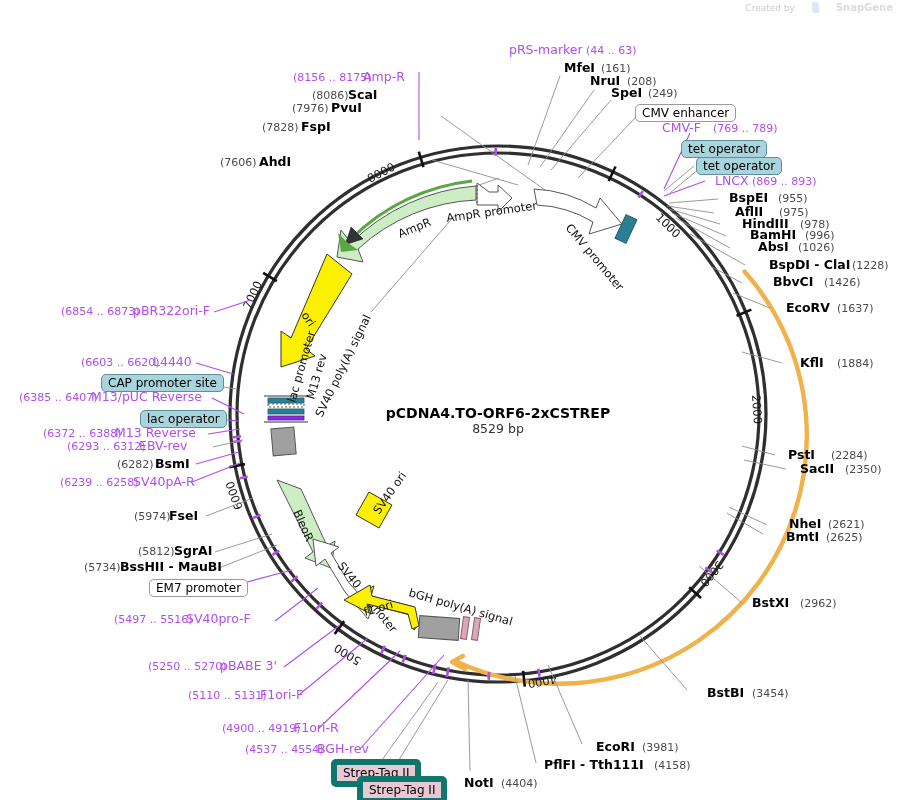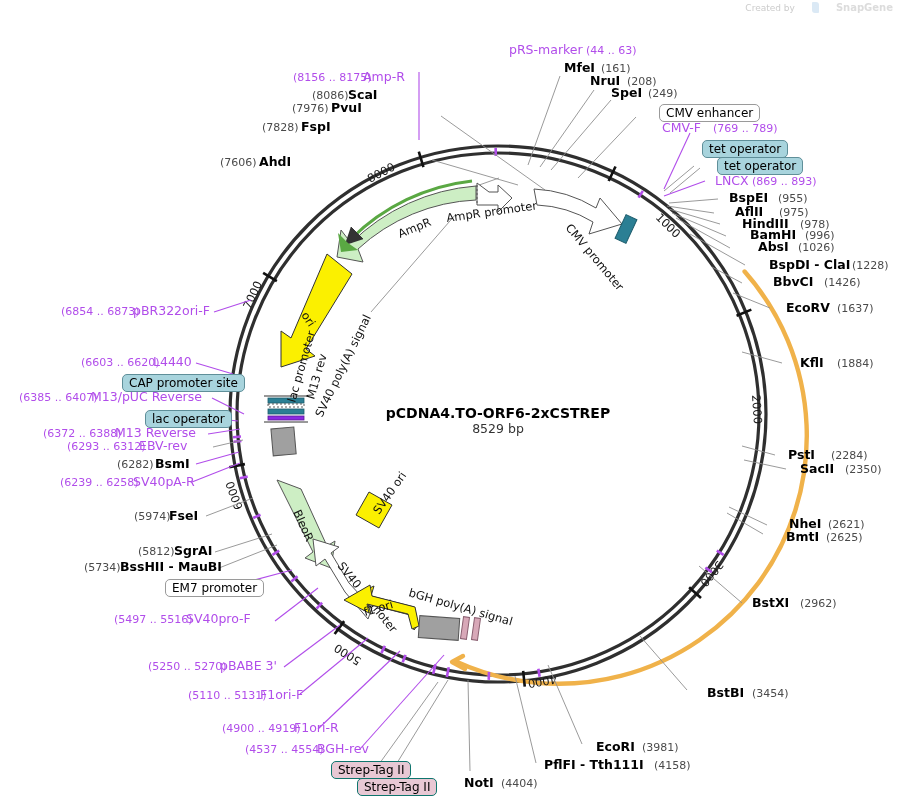"CMV enhancer" div.boxwrap { left: 659px -> 635px }
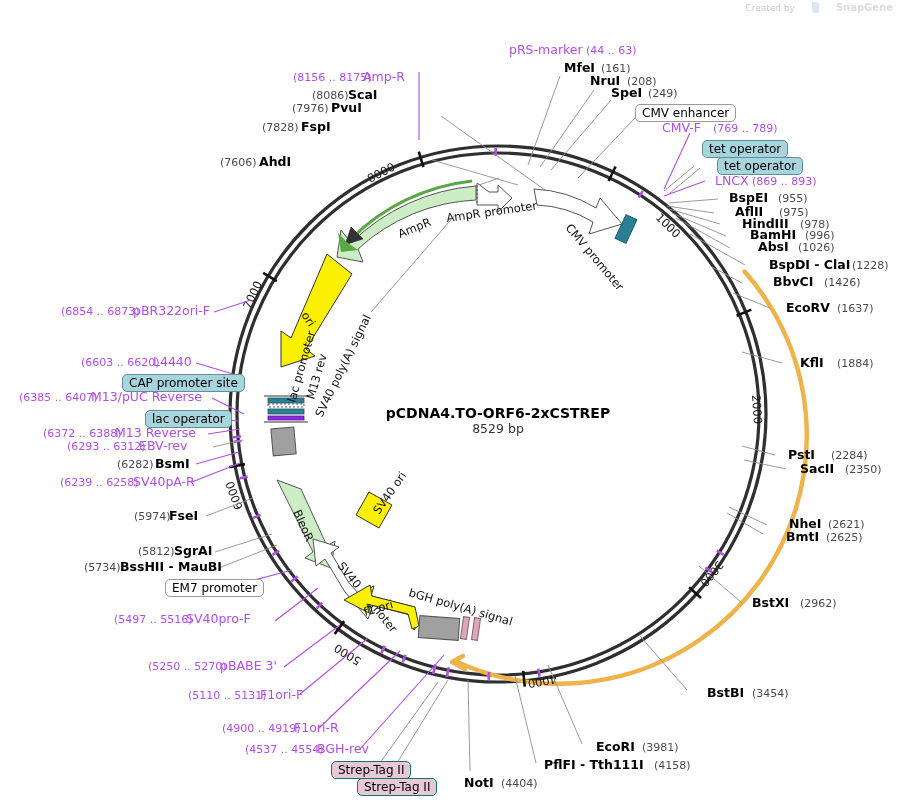"tet operator" .bx.teal { margin-left: 21px -> none }
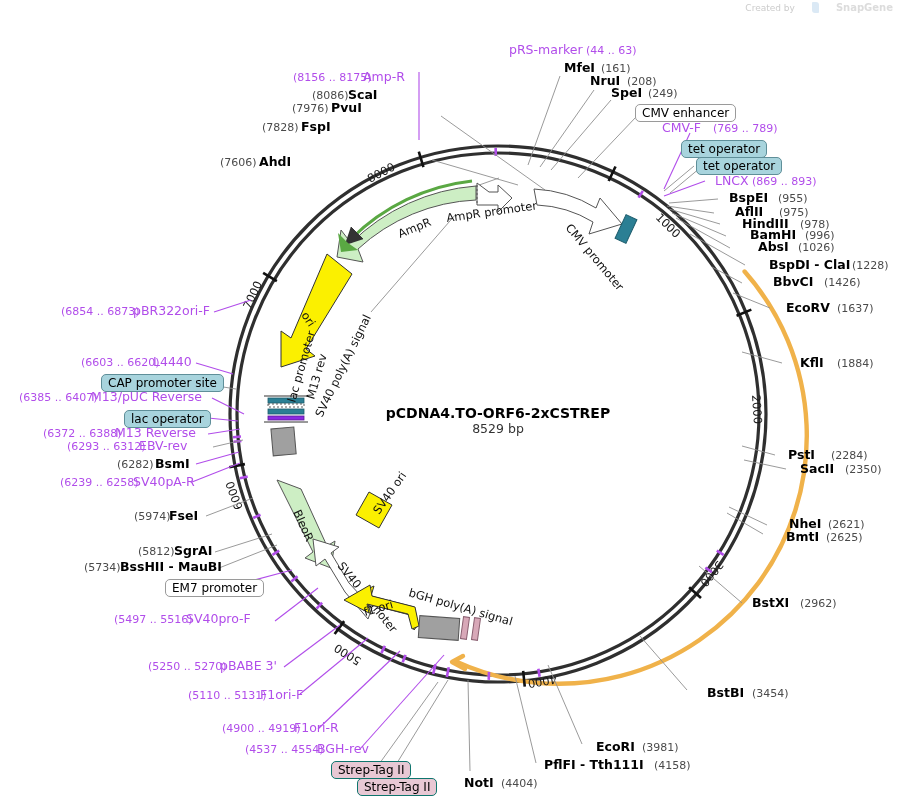"lac operator" div.boxwrap { left: 124px -> 140px }
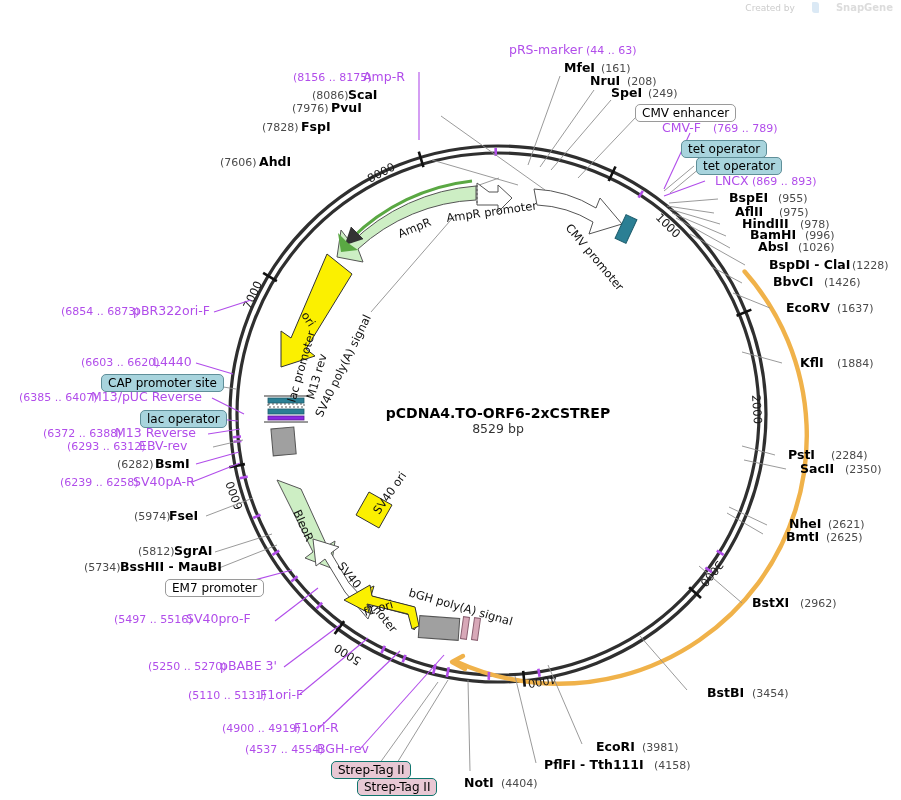"EM7 promoter" div.boxwrap { margin-left: 16px -> none }
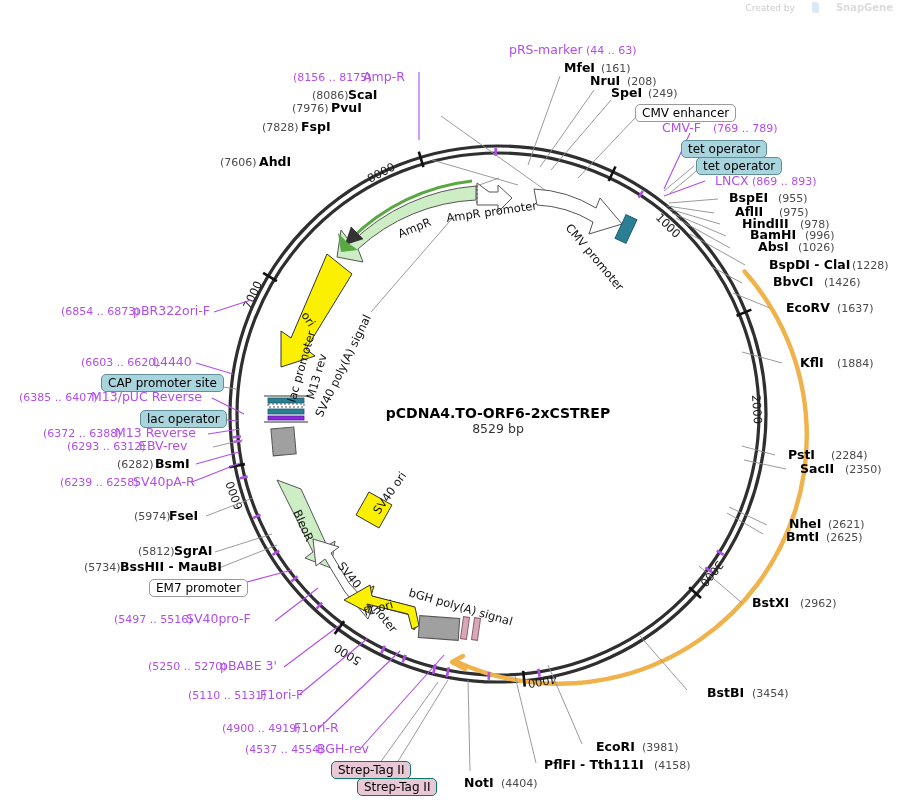"Strep-Tag II" .bx.pink { border: 1px solid #0f766e -> 6px solid #0f766e }
